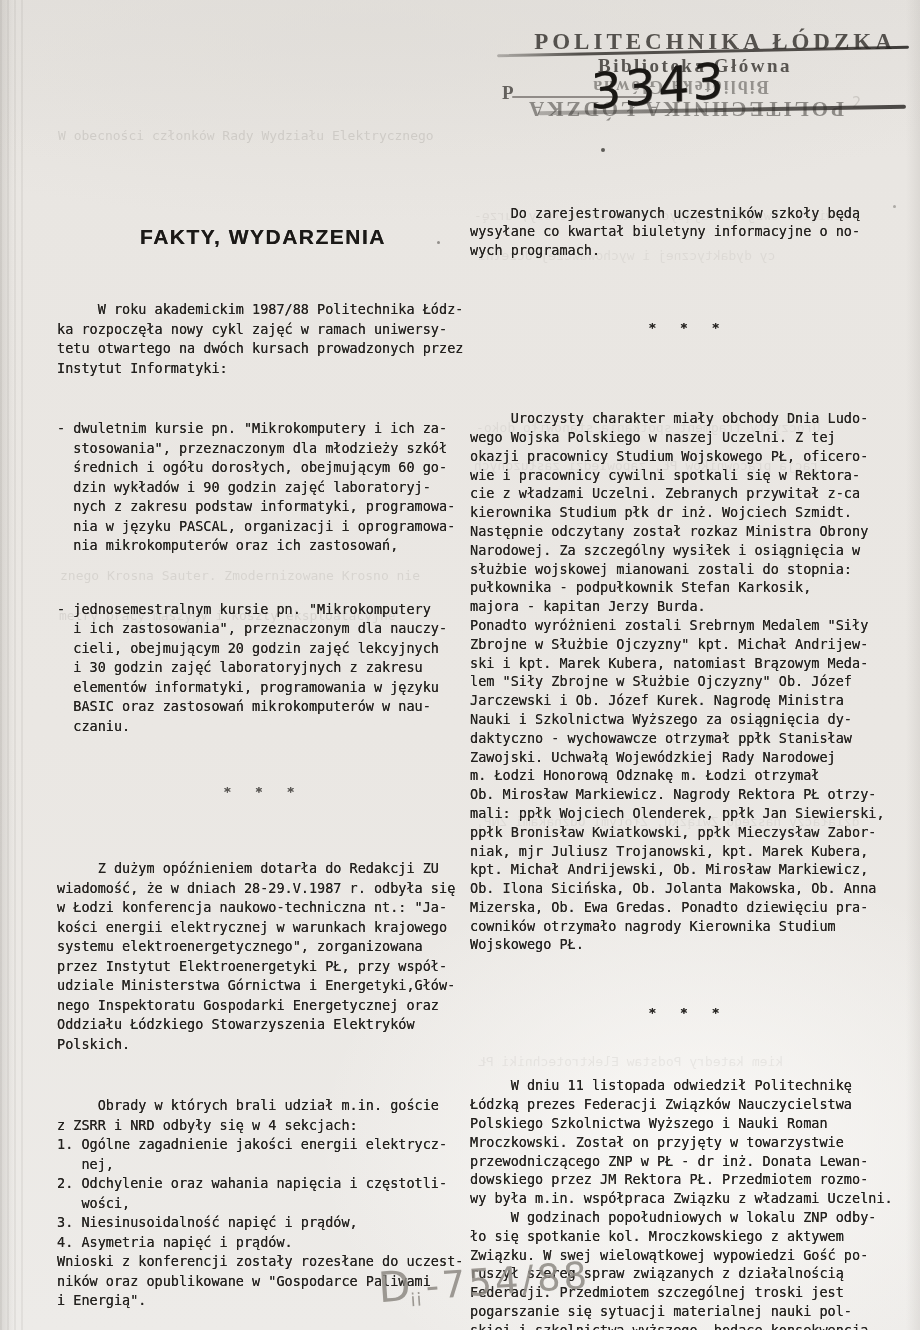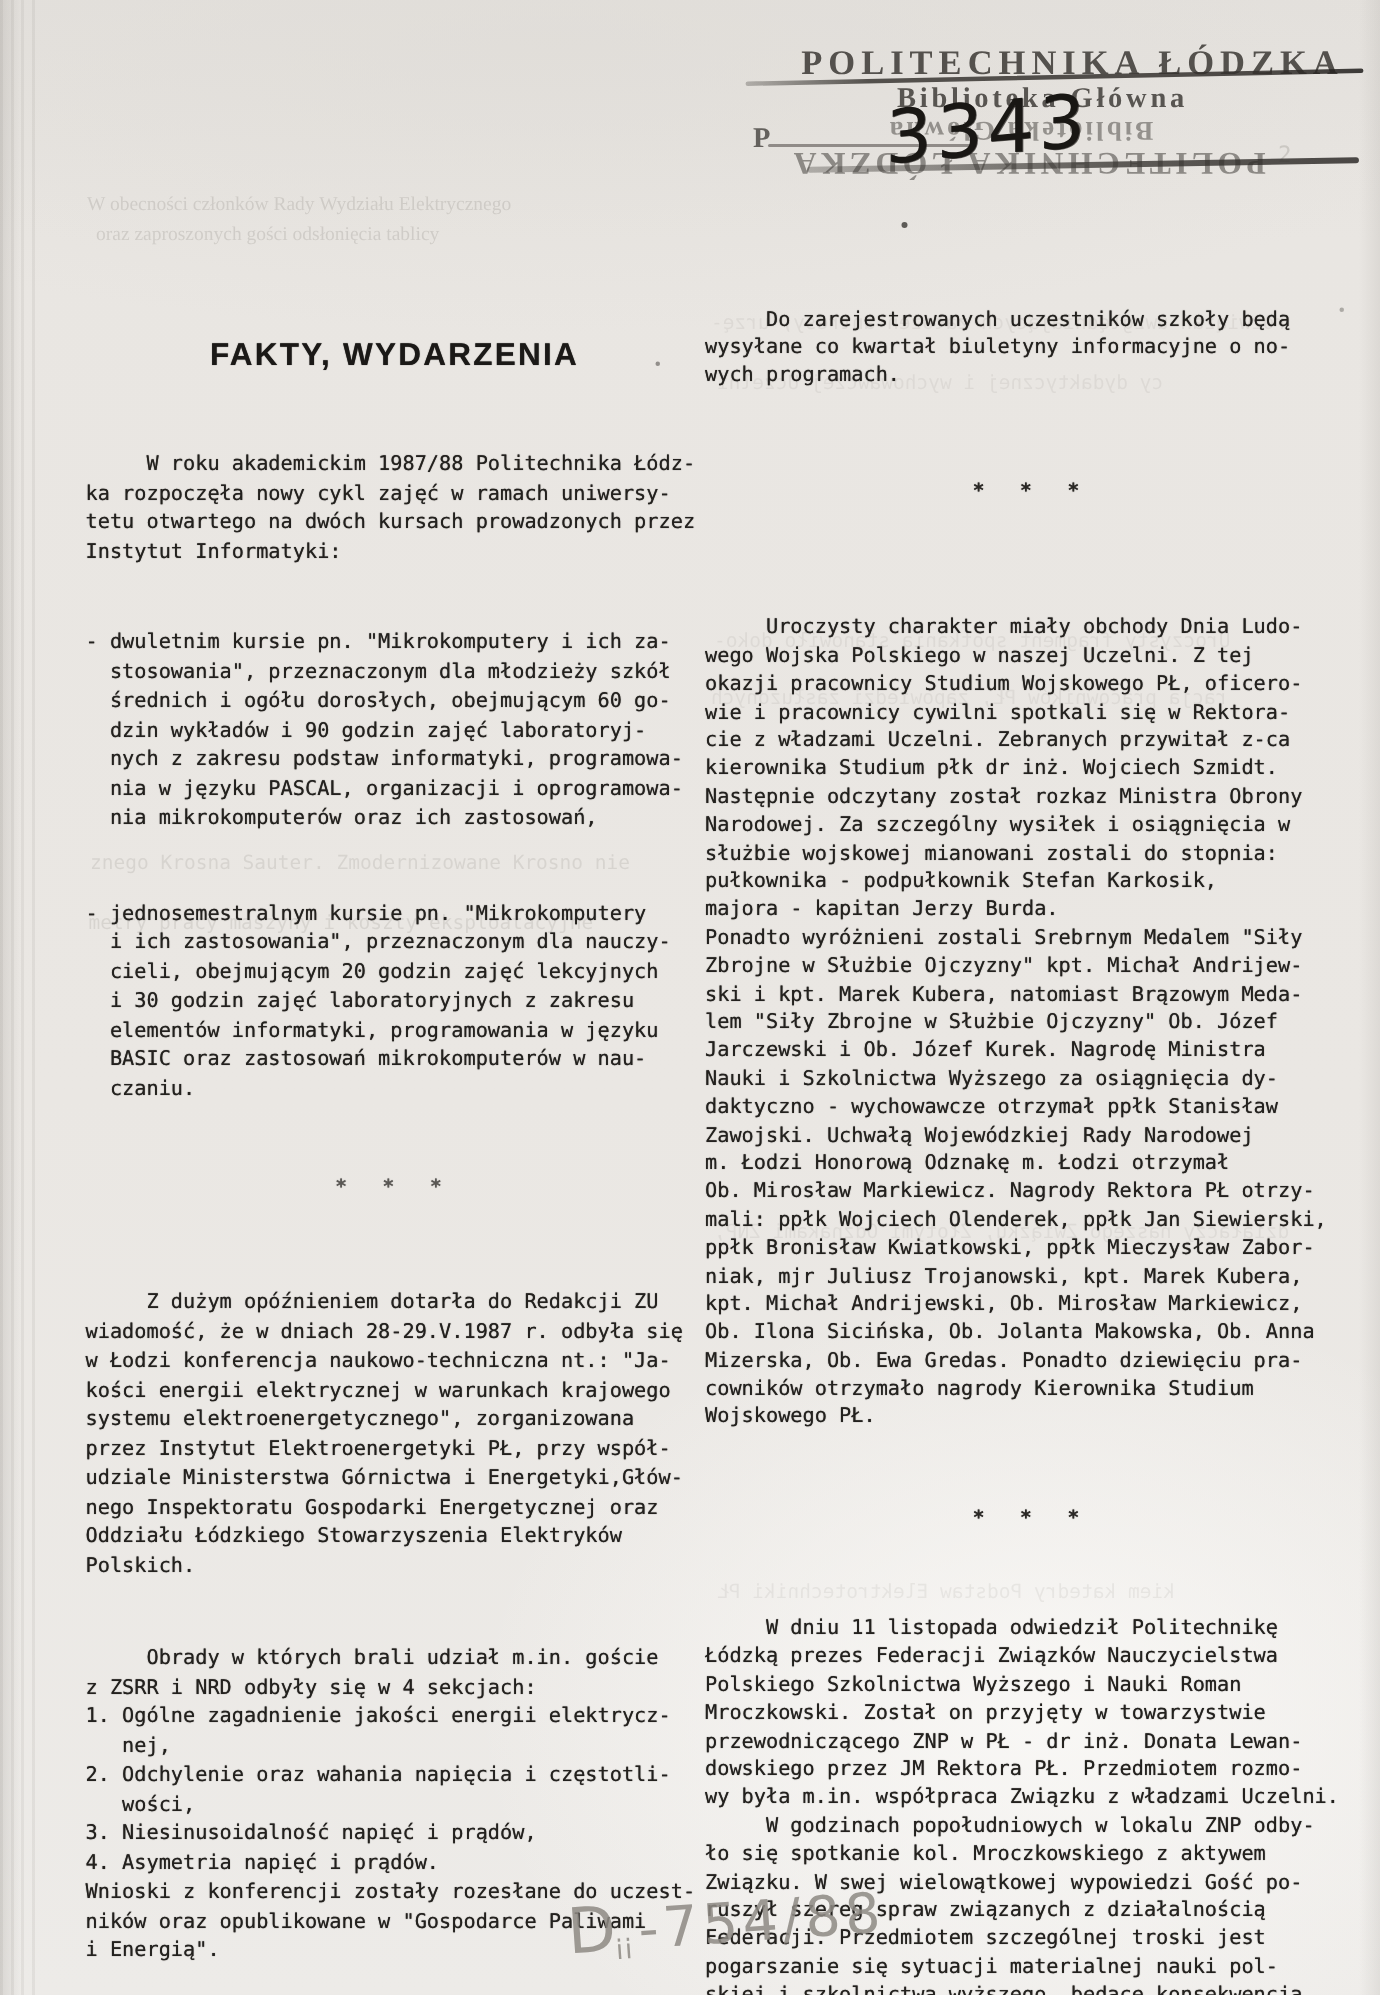"W obecności członków Rady Wydziału" .g-tl { font-family: Liberation Serif, serif -> none }
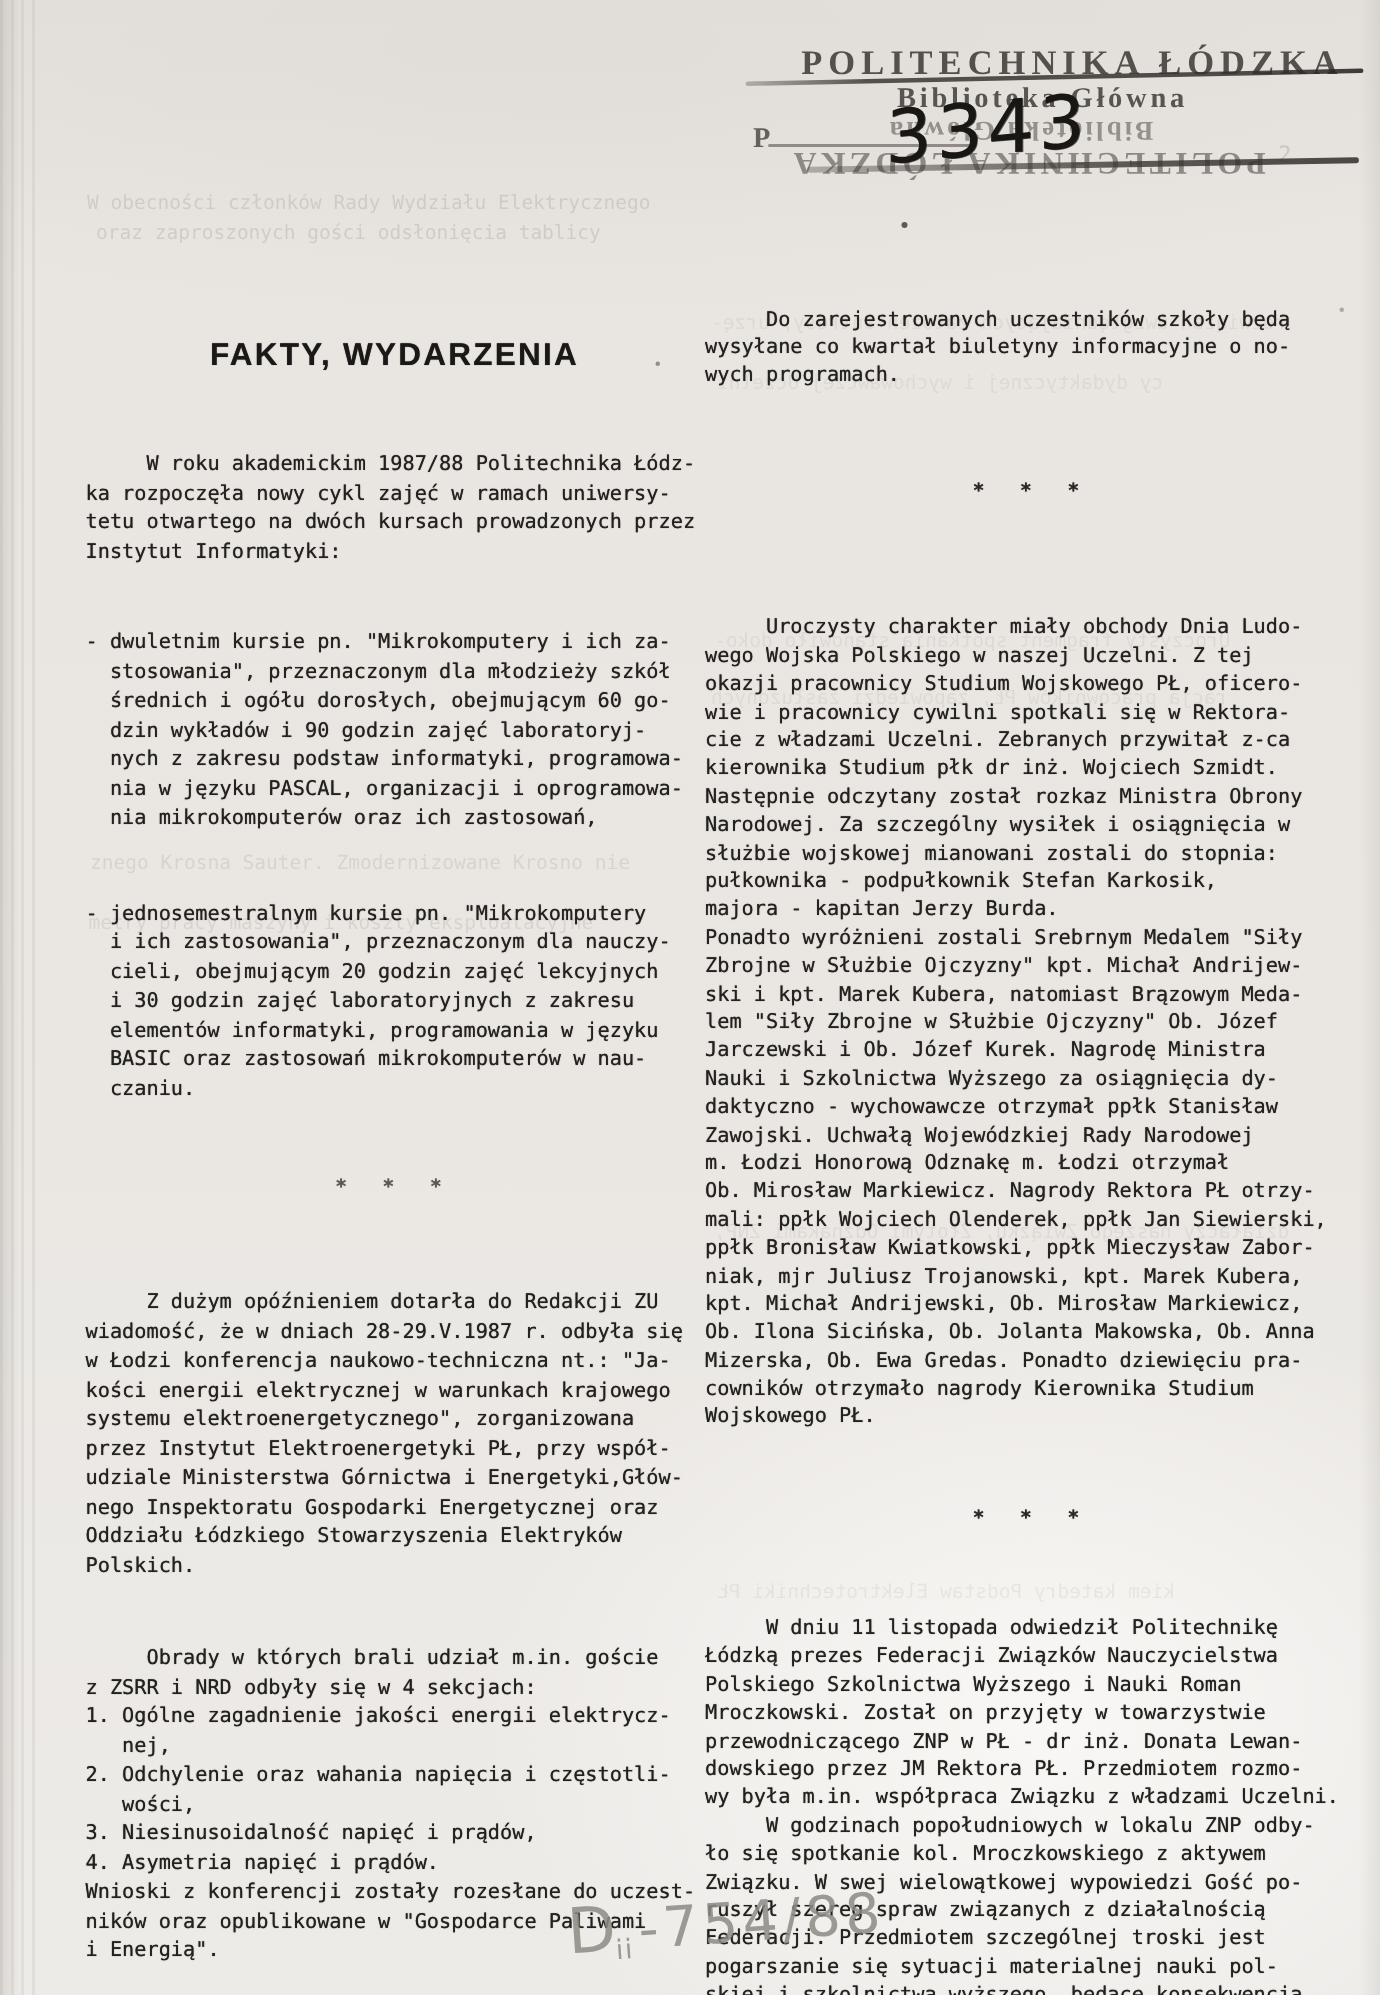"oraz zaproszonych gości odsłonięcia" div.ghost { html: <div>oraz zaproszonych gości odsłonięcia tablicy</div> -> none }
